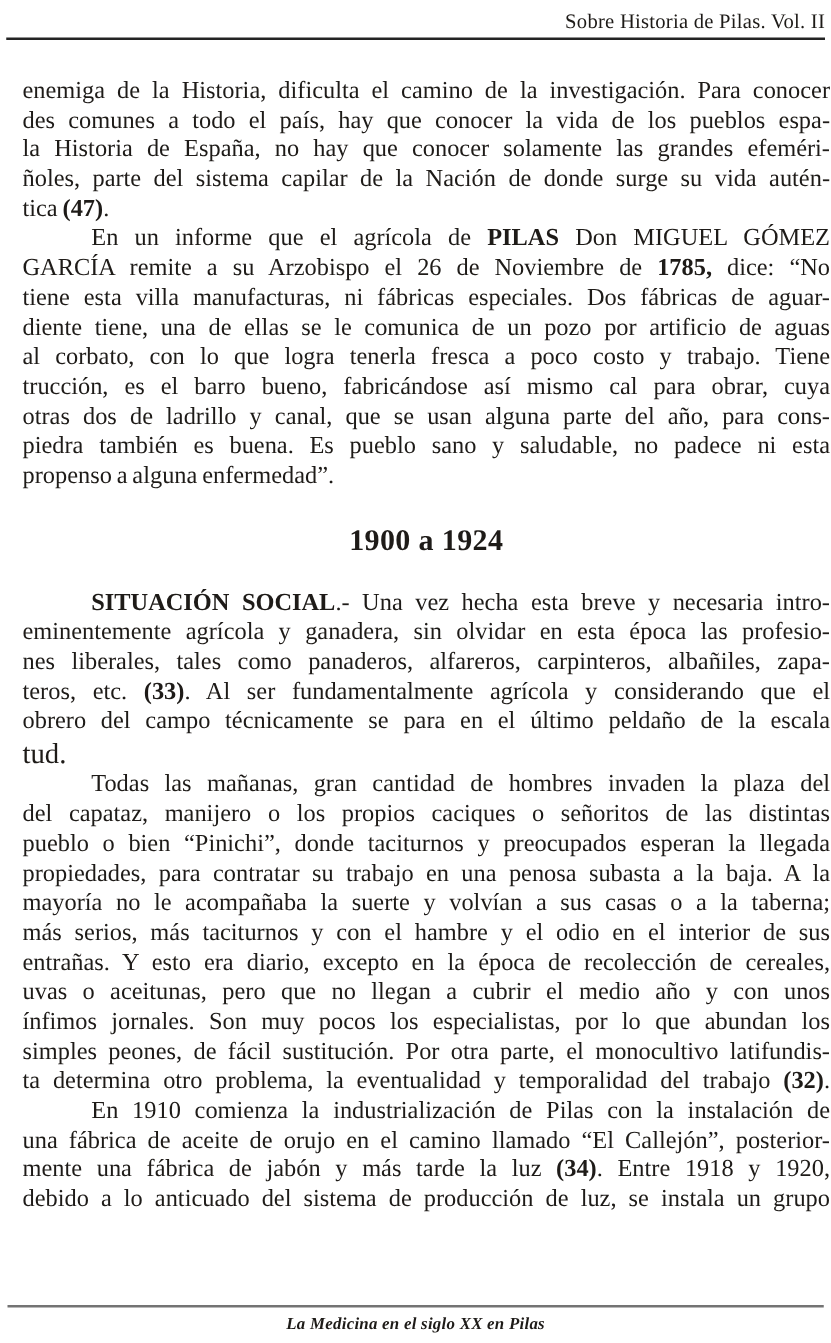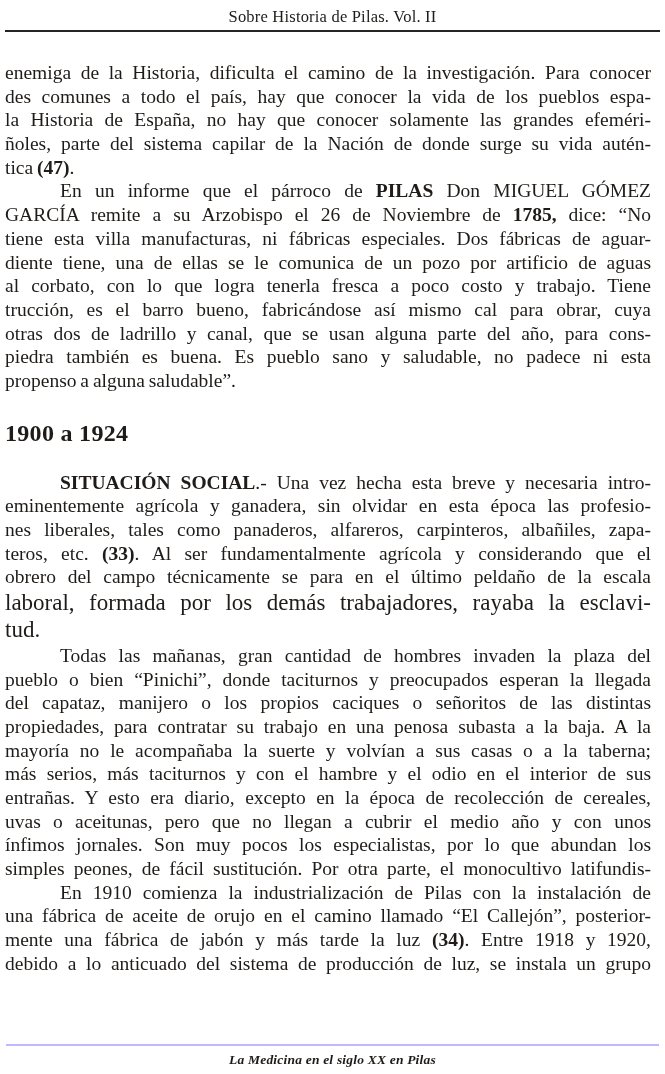"Sobre Historia de Pilas. Vol." .running-header { text-align: center -> right }
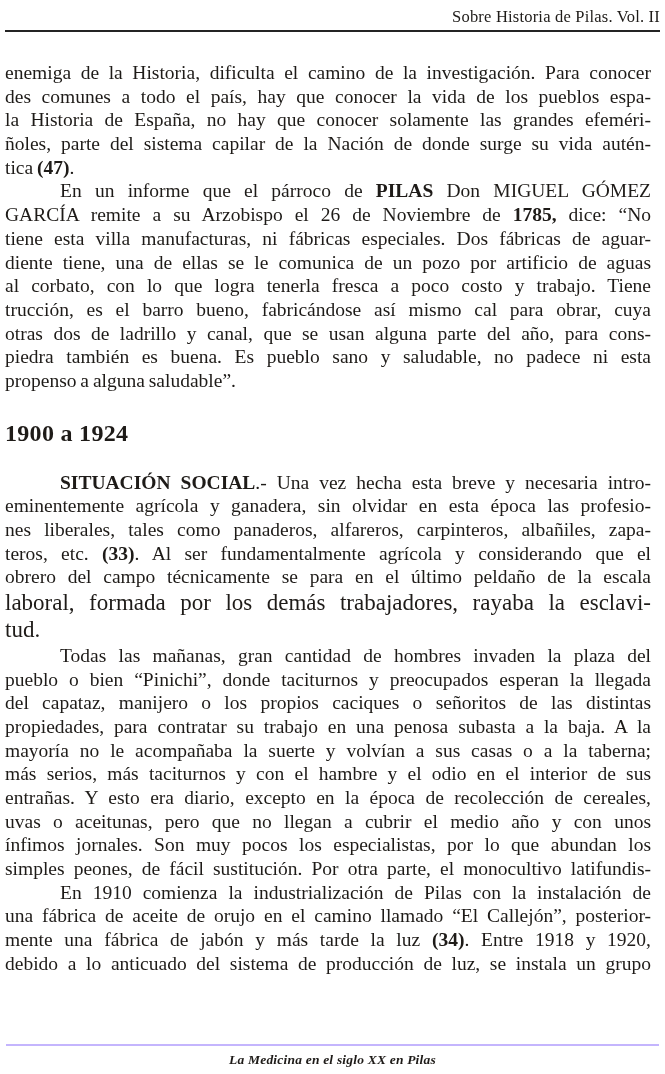"enemiga de la Historia, dificulta" .content { left: 5px -> 18px }
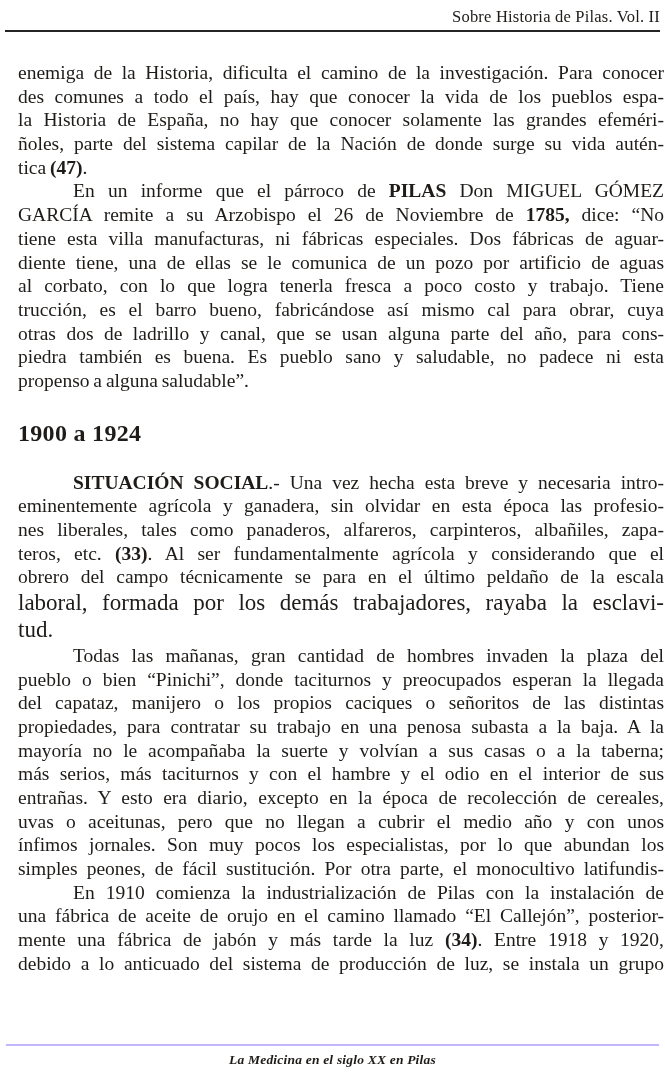"En un informe que el" span { text: párroco -> agrícola }
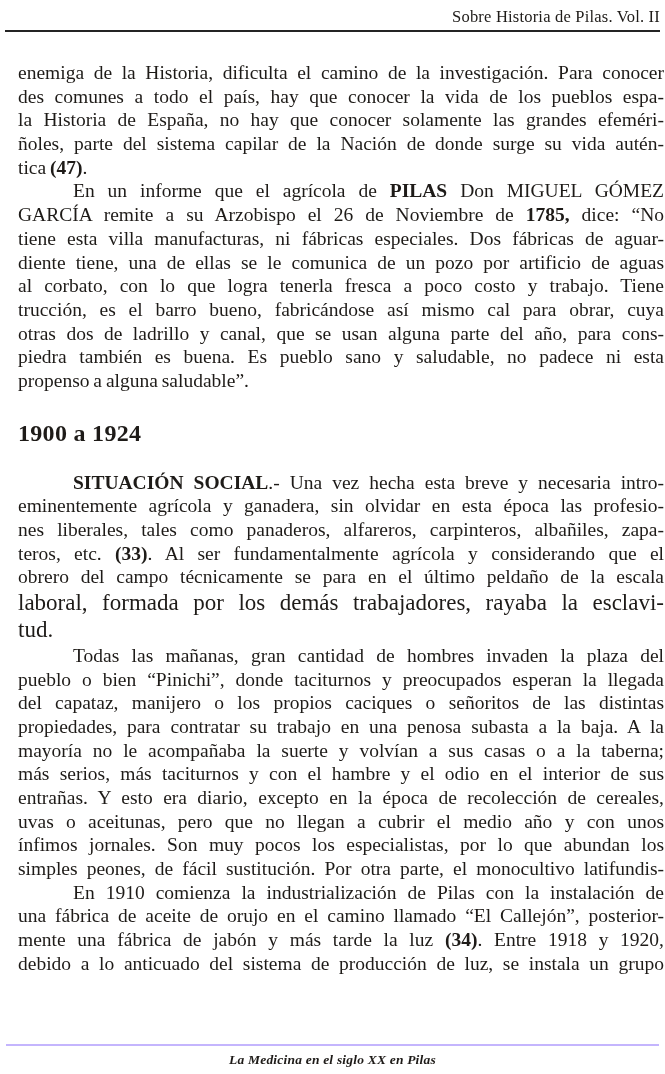"propenso a alguna saludable”." span { text: saludable -> enfermedad }
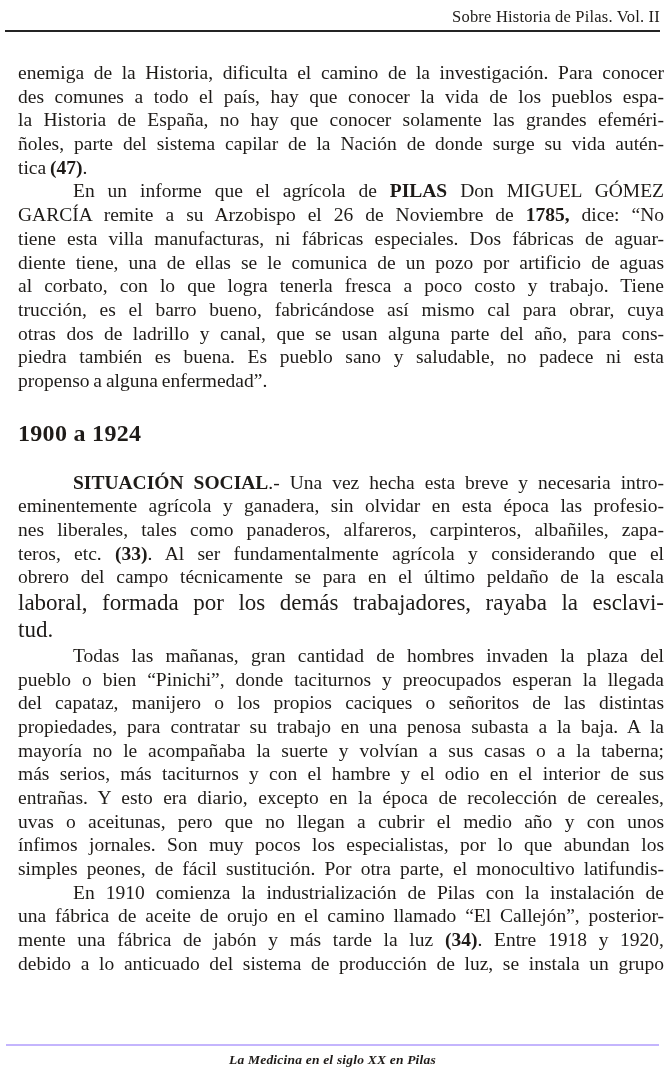"1900 a 1924" .section-heading { text-align: left -> center }
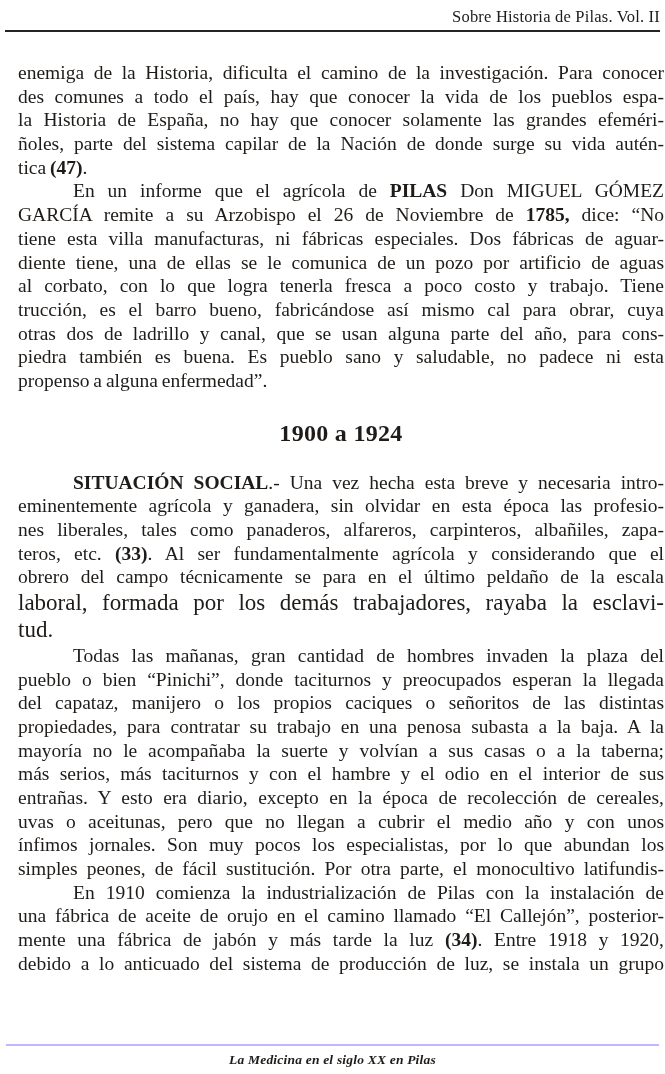"laboral, formada por los demás" div.line { html: <div><span>laboral, formada por los demás trabajadores, rayaba la esclavi-</span></div> -> none }
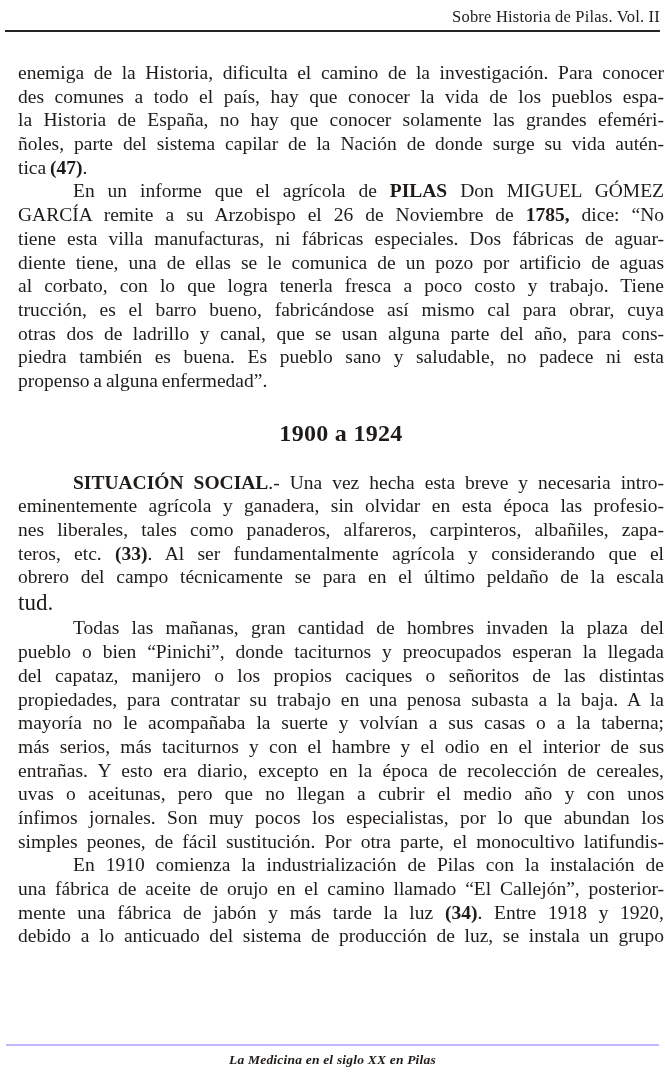"pueblo o bien “Pinichi”, donde" div.line { order: before "del capataz, manijero o los" -> after "del capataz, manijero o los" }
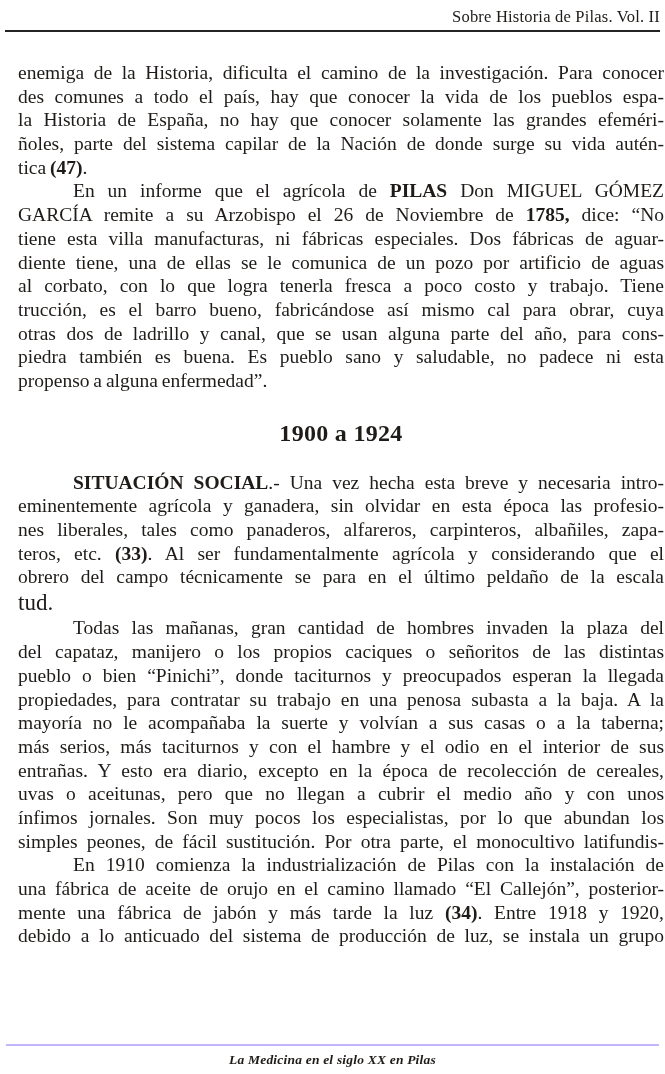"ta determina otro problema, la" div.line { html: none -> <div><span>ta determina otro problema, la eventualidad y temporalidad del trabajo </span><span>(32)</span><span>.</span></div> }
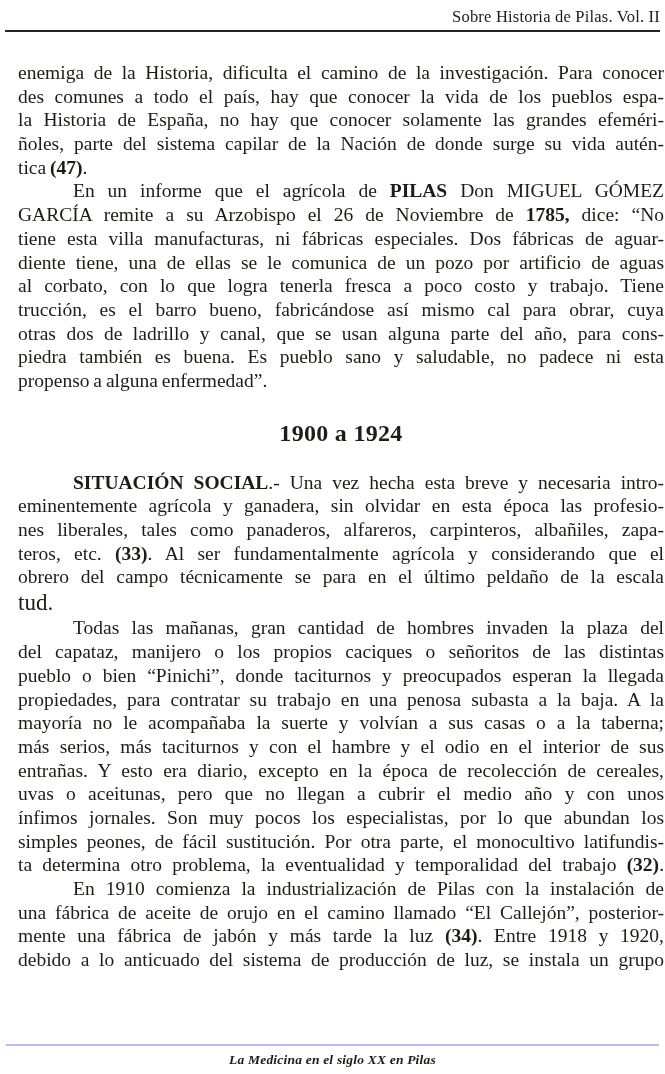"La Medicina en el siglo" .running-footer { border-top: 2px solid #c4b5fd -> 2px solid #737373 }
